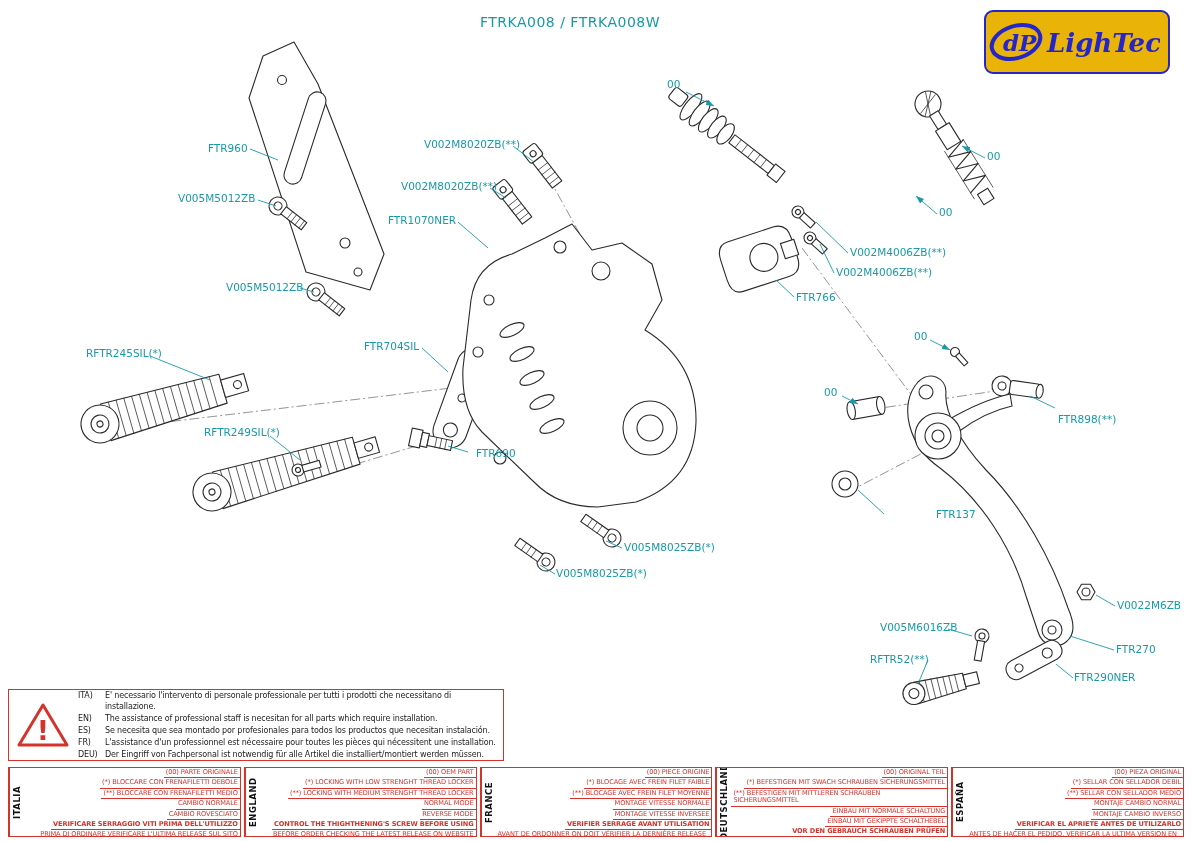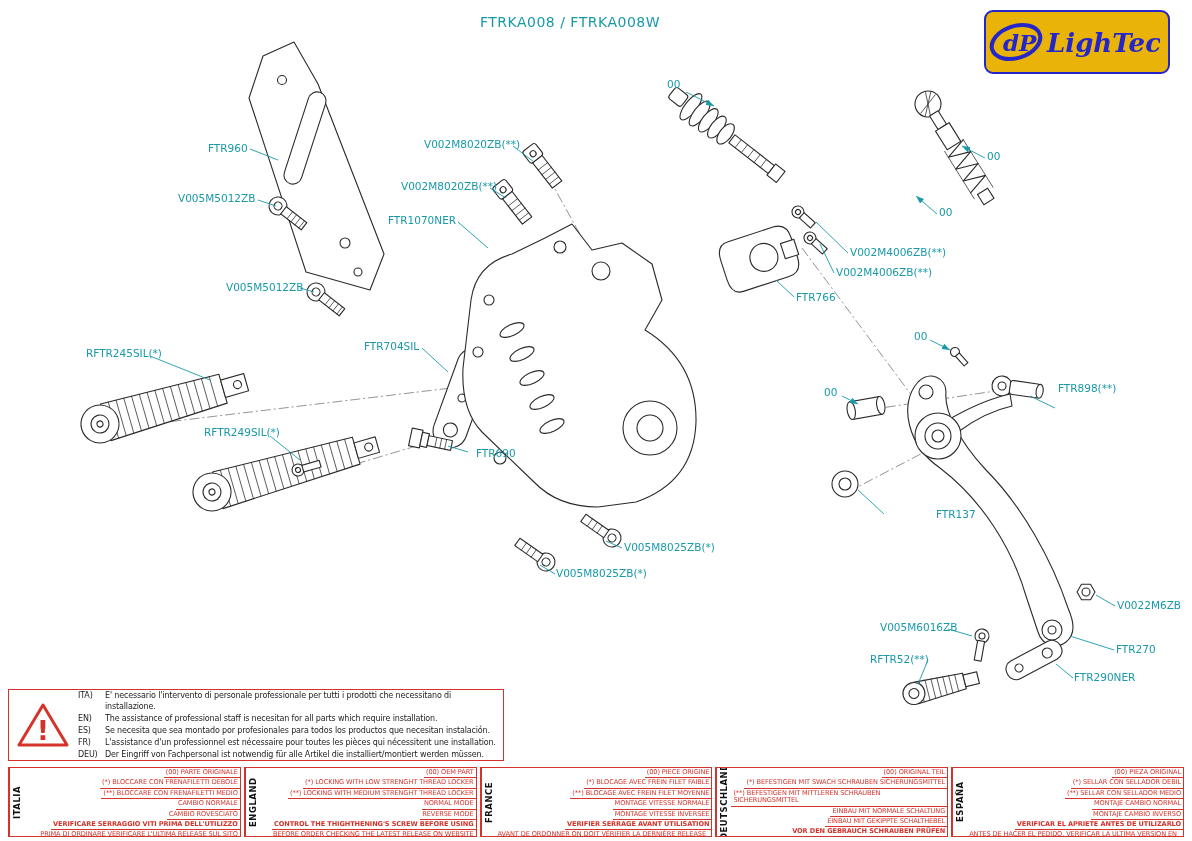"FTR898(**)" div.part-label { top: 382px -> 413px }
